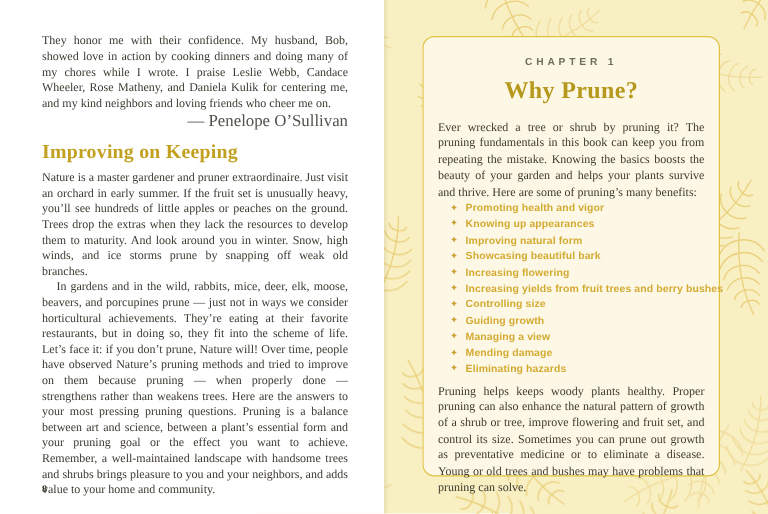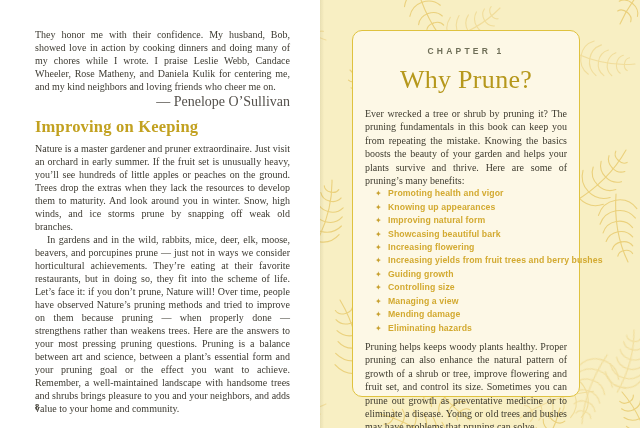"CHAPTER 1" .card { width: 228px -> 248px }
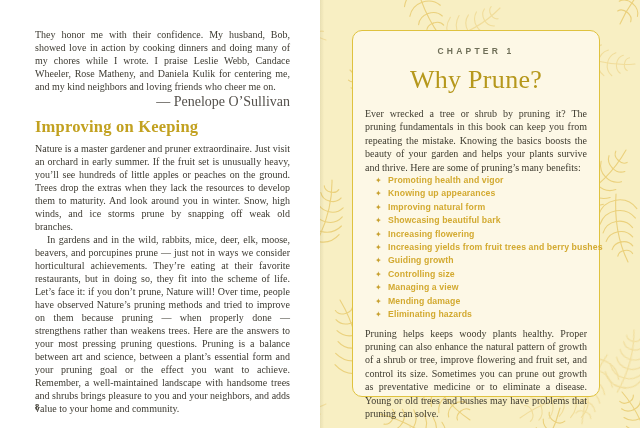"Why Prune?" .card-title { font-size: 26px -> 20px; font-weight: normal -> bold }
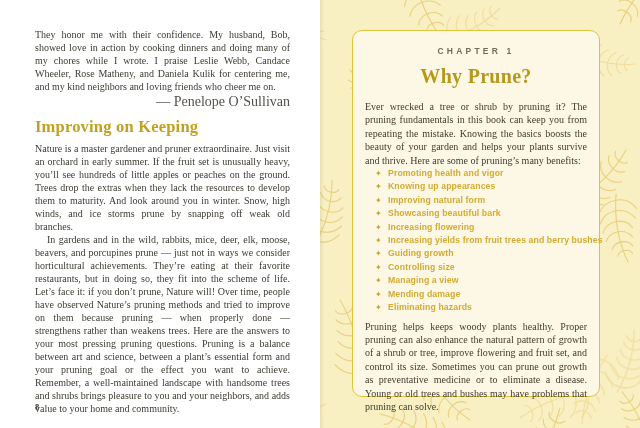"✦ Guiding growth" li { order: before "✦ Controlling size" -> after "✦ Controlling size" }
